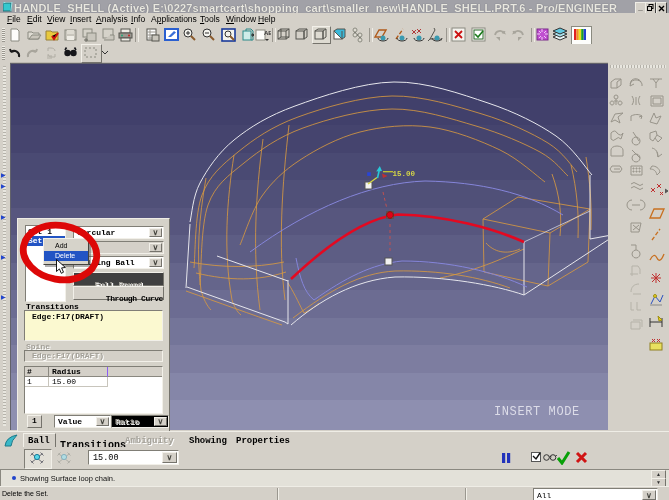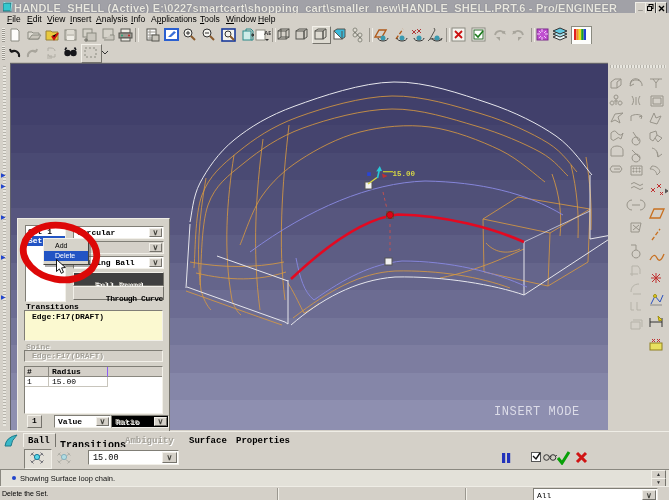"Surface" span.abs { text: Surface -> Showing }
